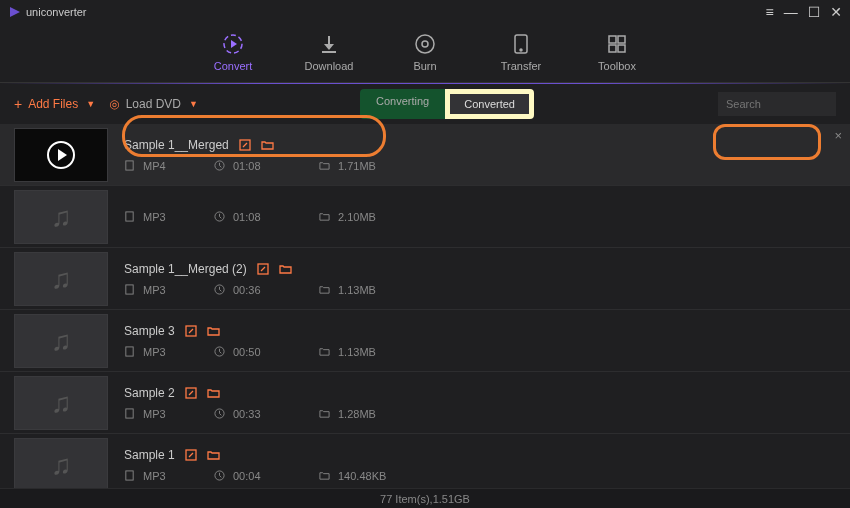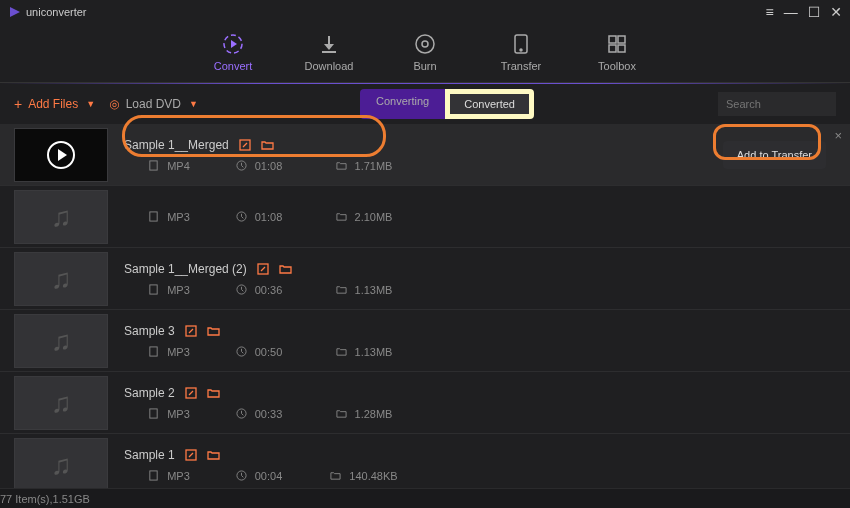"Converting" .seg-tab { background: #4c1d95 -> #14532d }
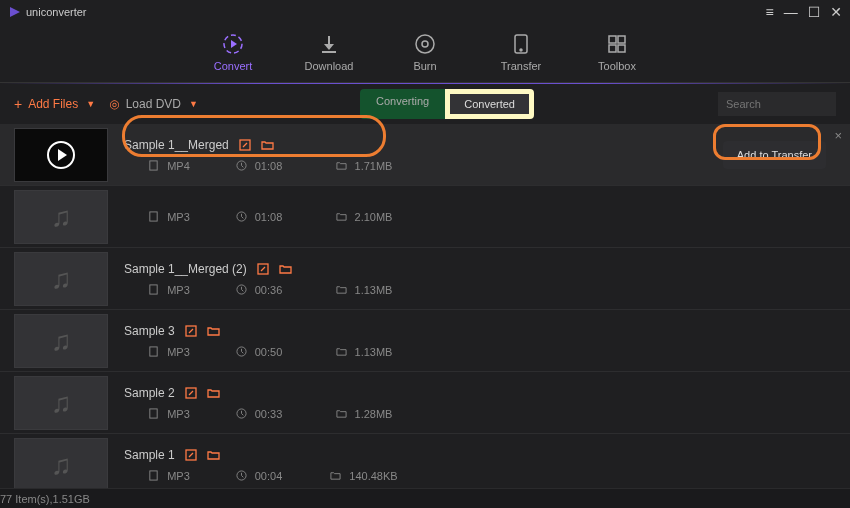"Add to Transfer" div.action-area { html: <div> <div>Add to Transfer</div> </div> -> none }
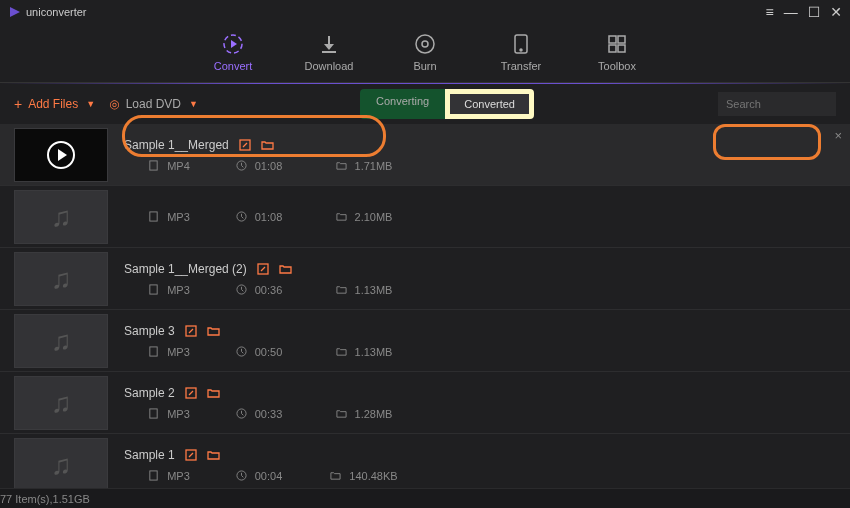"MP4" .meta-group { justify-content: center -> none }
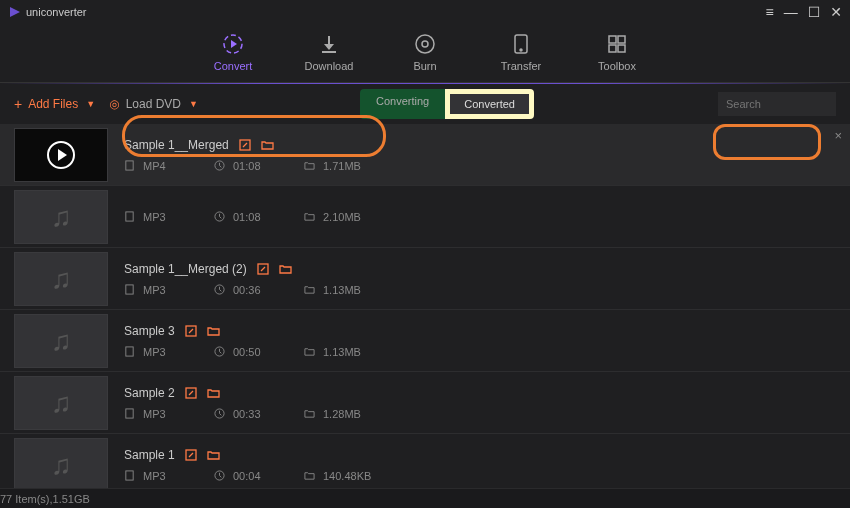"1.71MB" .meta-group.size { margin-left: none -> 15px }
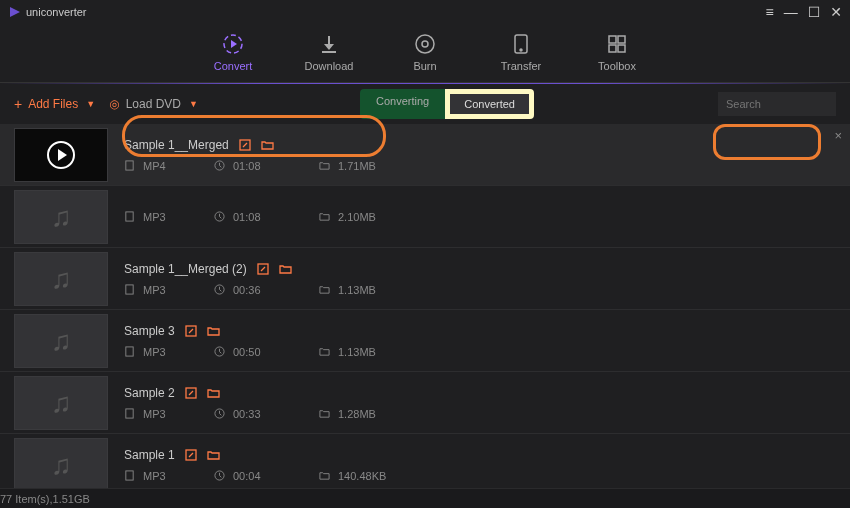"77 Item(s)" .statusbar { justify-content: none -> center }
